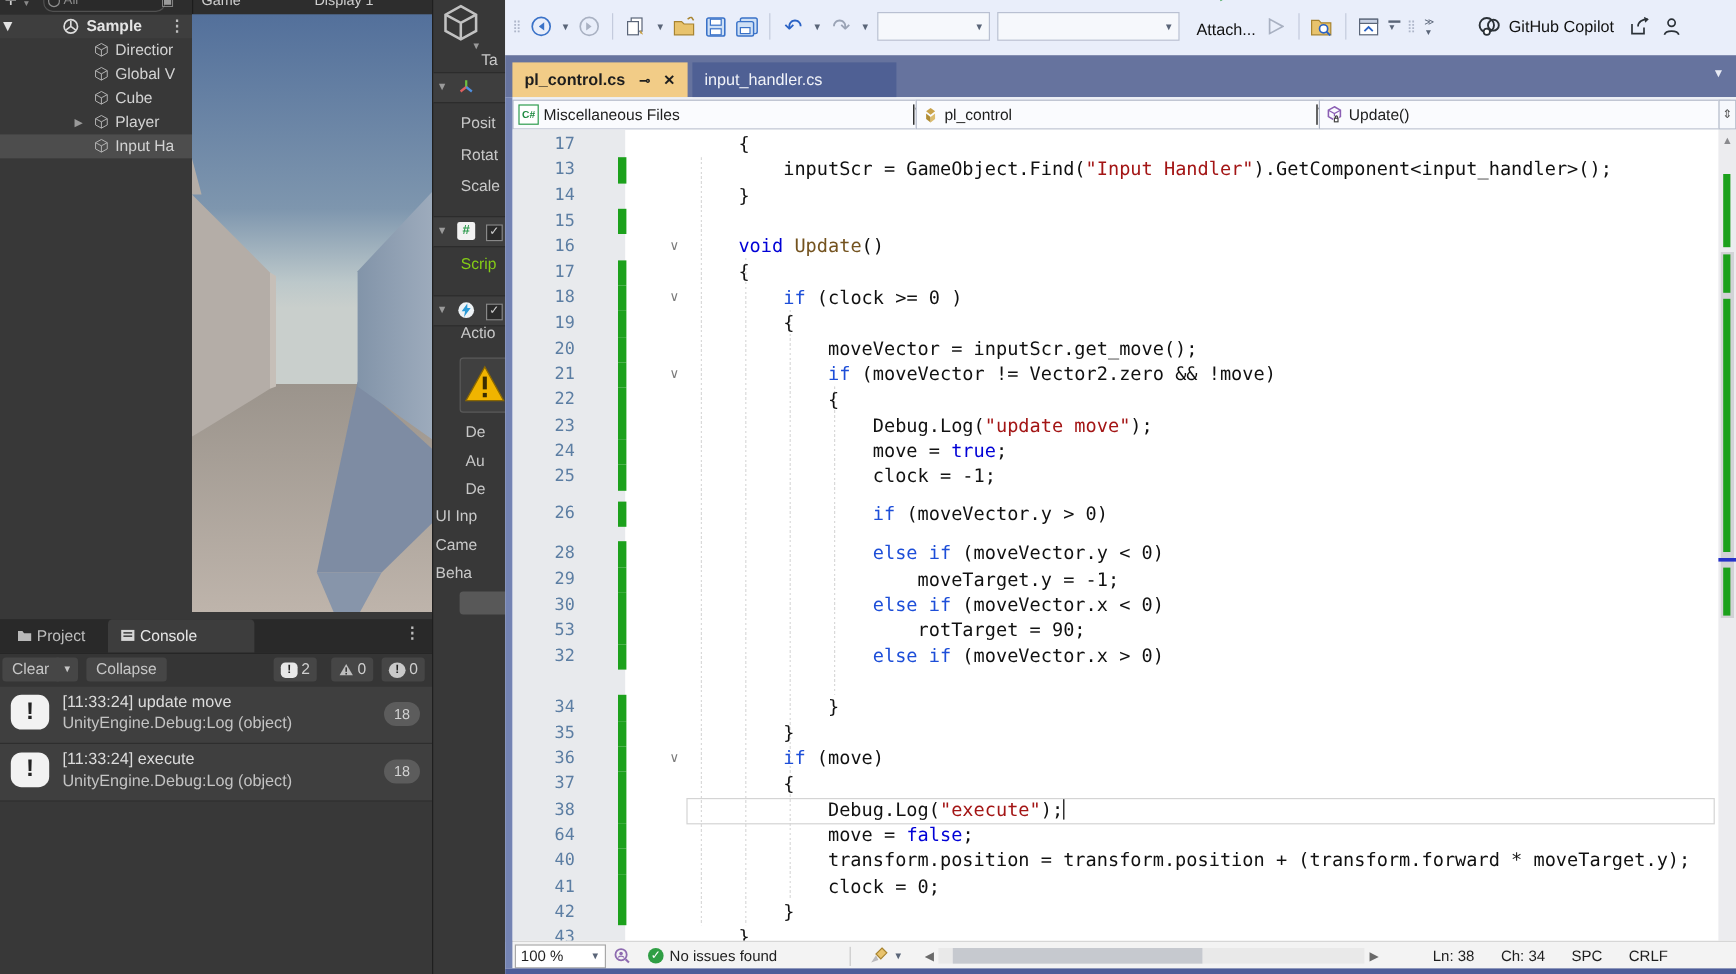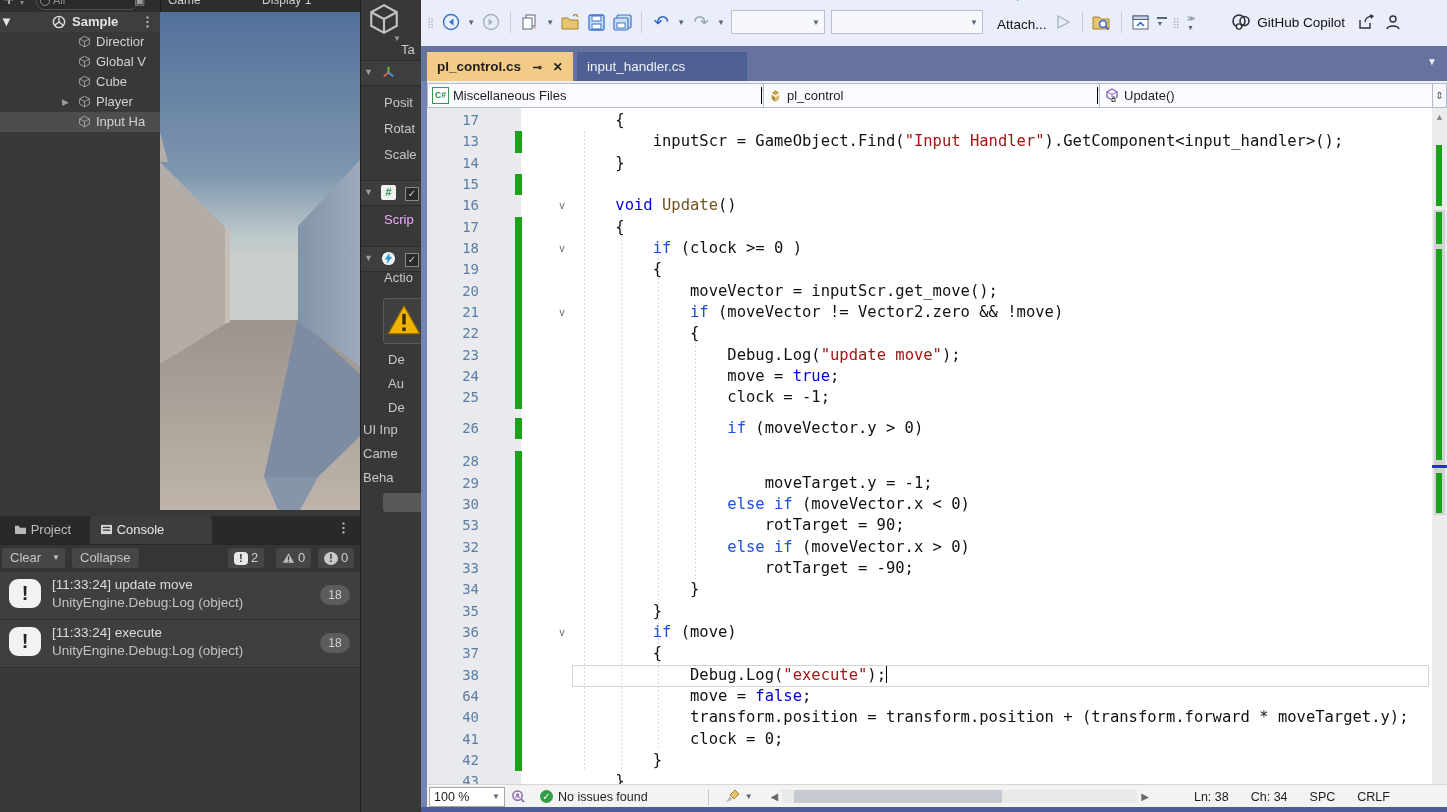"Scrip" span.insp-lbl { color: #f0abfc -> #84cc16 }
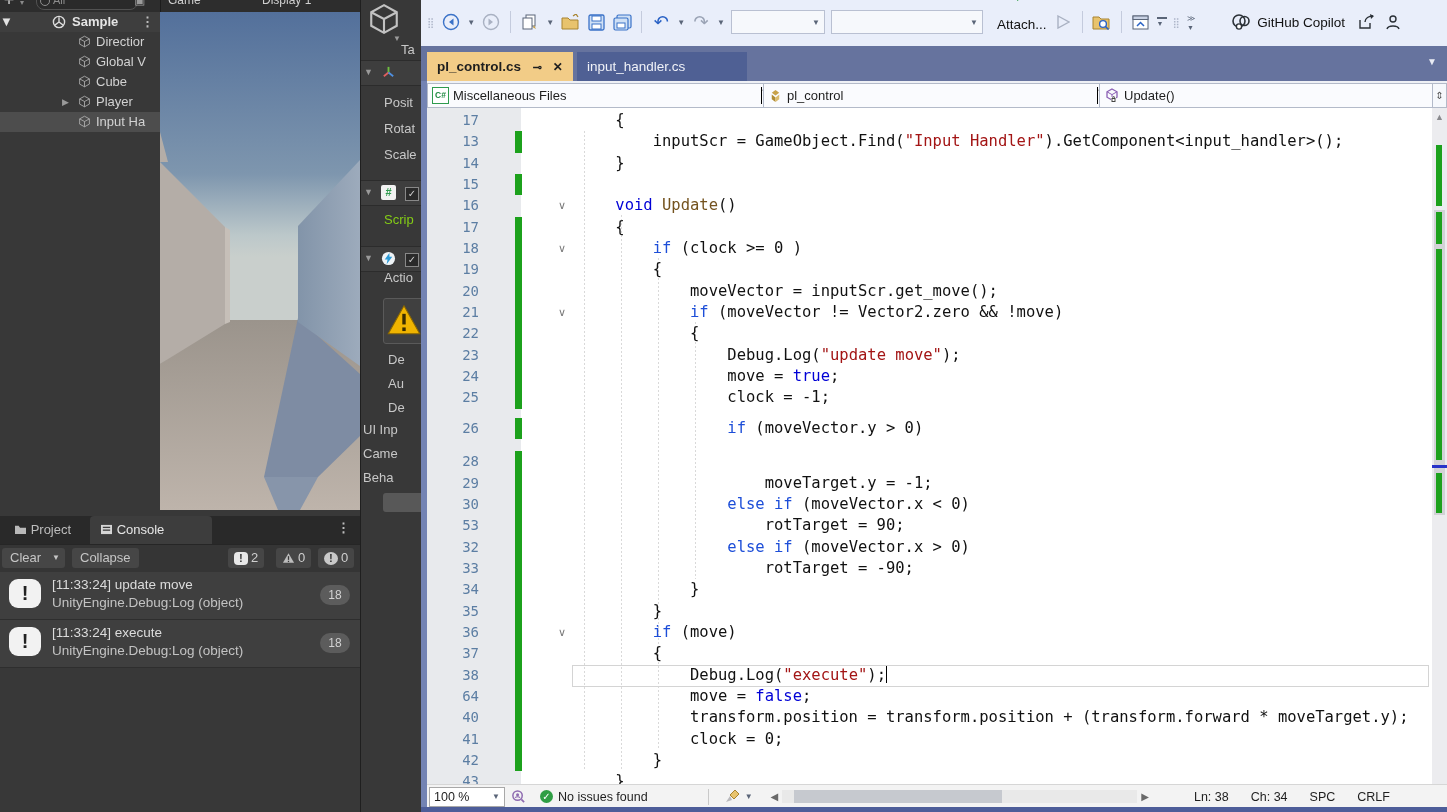"else if (moveVector.y < 0)" span.code { html: none -> <span><span> </span><span>else if</span><span> (moveVector.y &lt; 0)</span></span> }
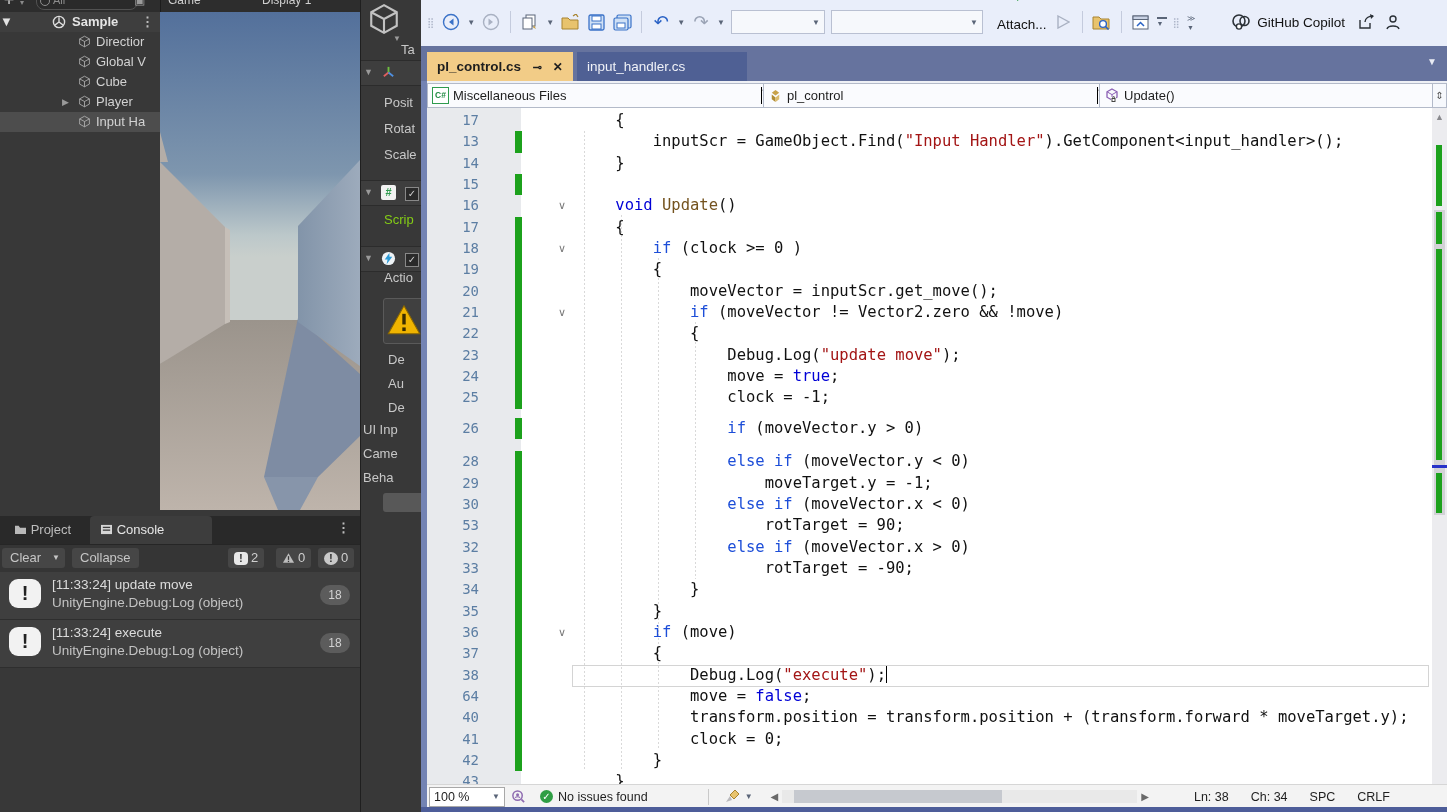"33" div.cl { html: <div> <span>33</span> <div></div> <span><span> rotTarget = -90;</span></span> </div> -> none }
